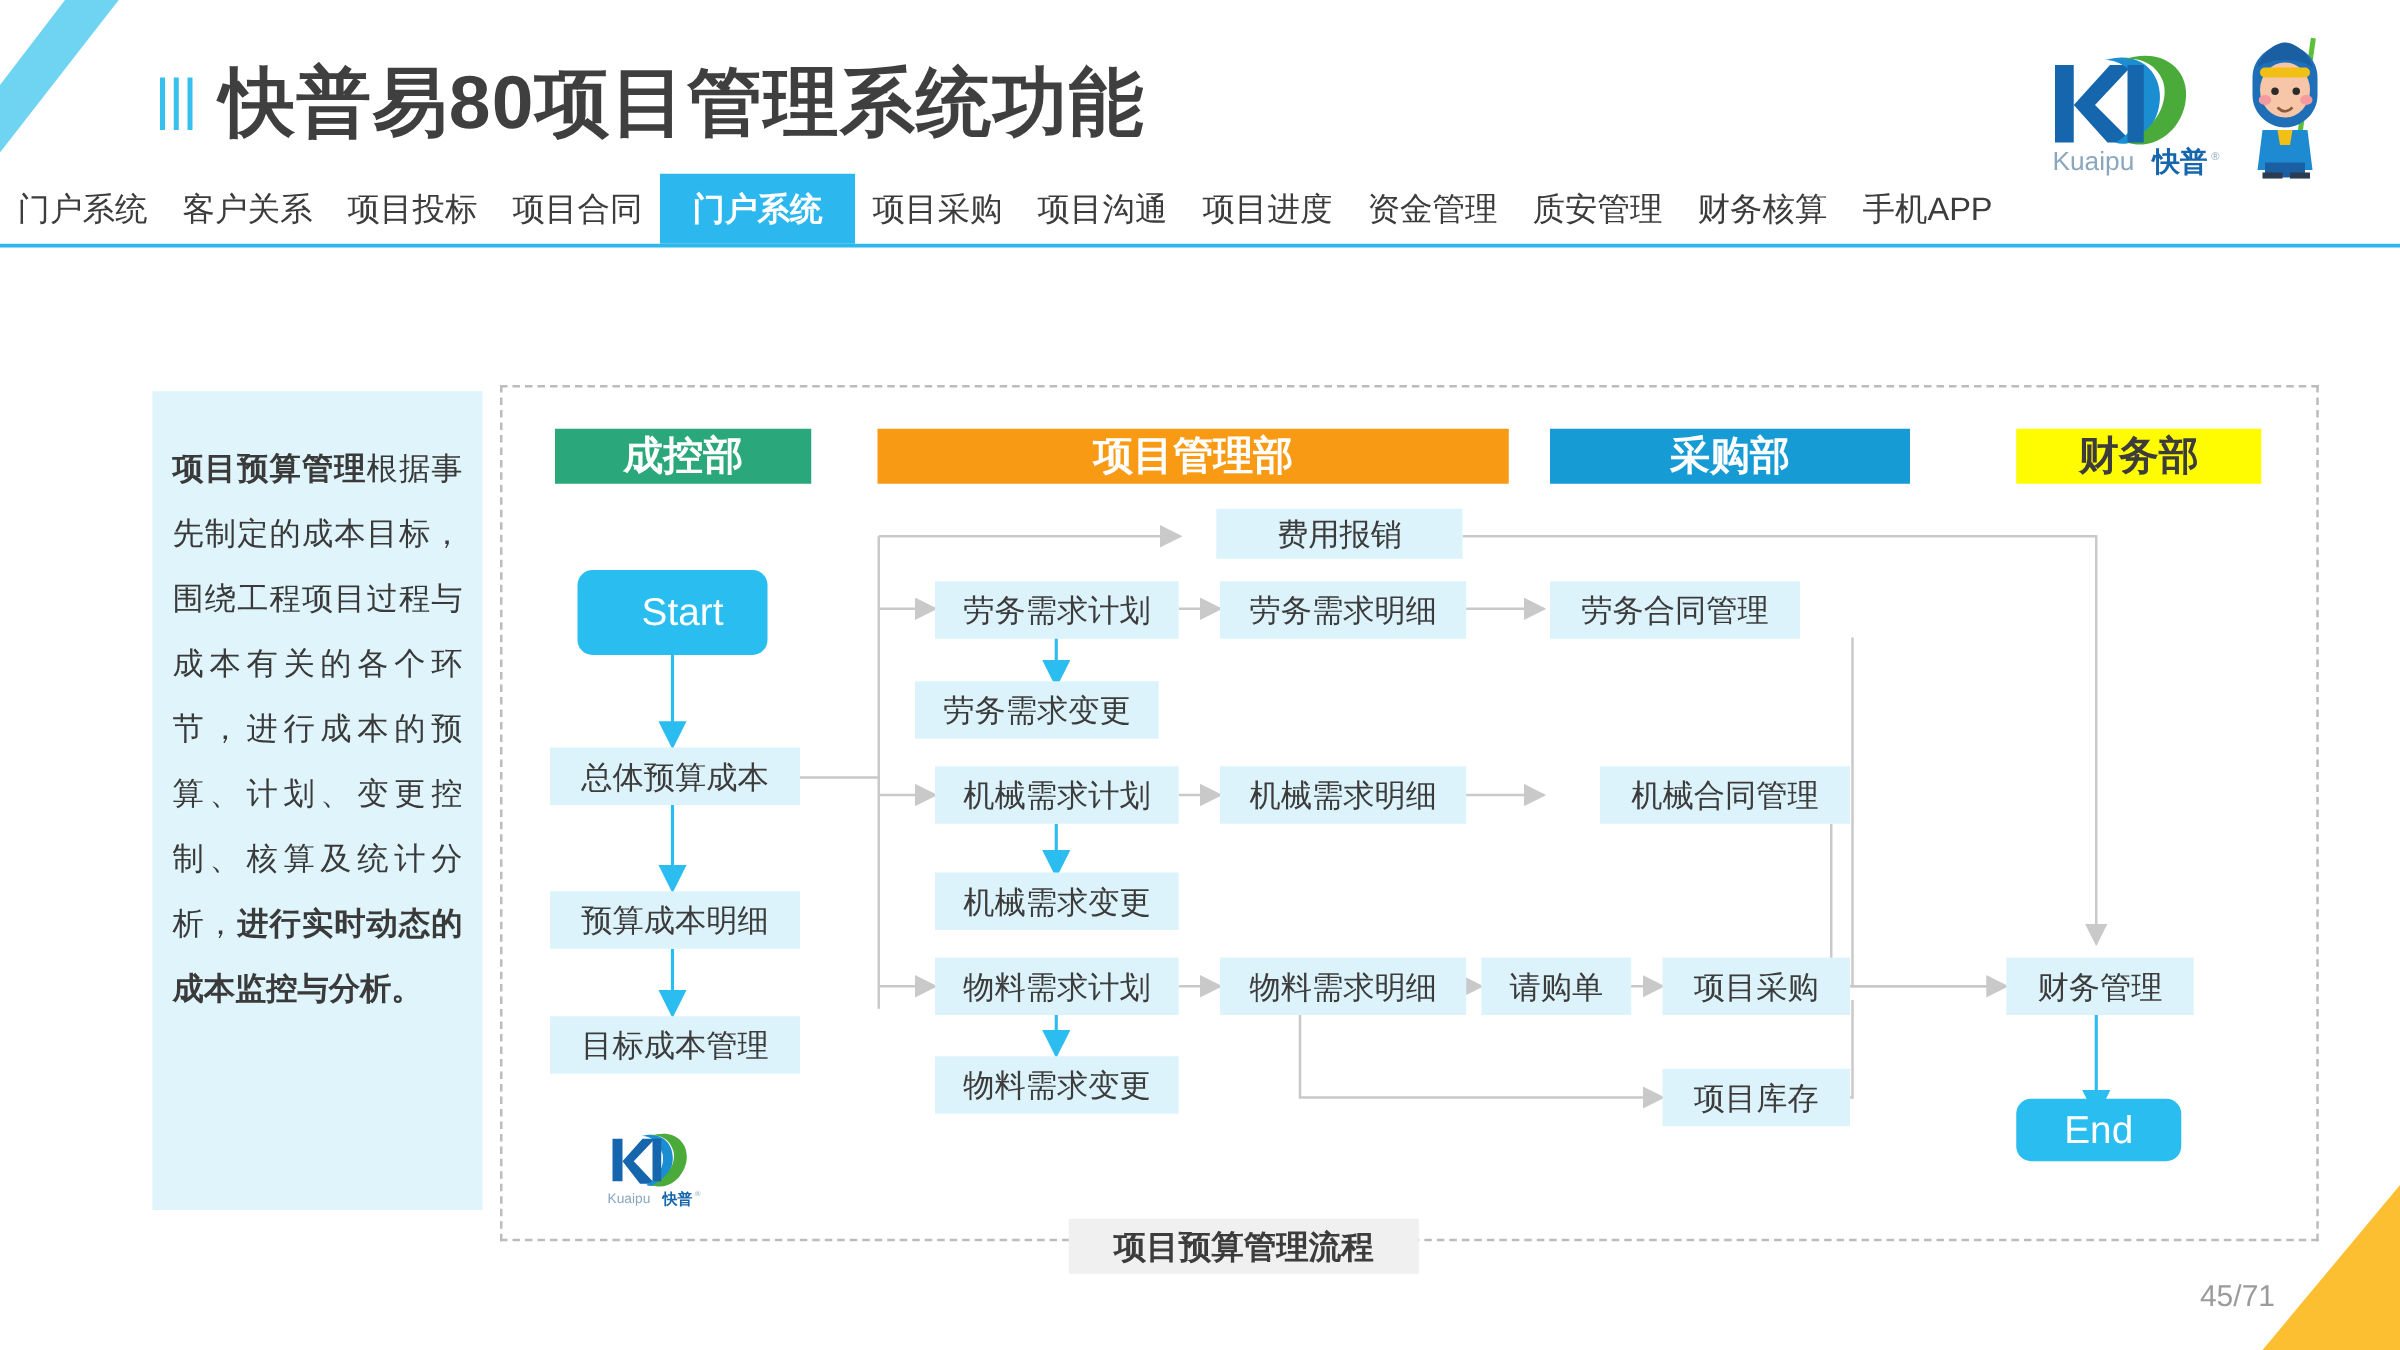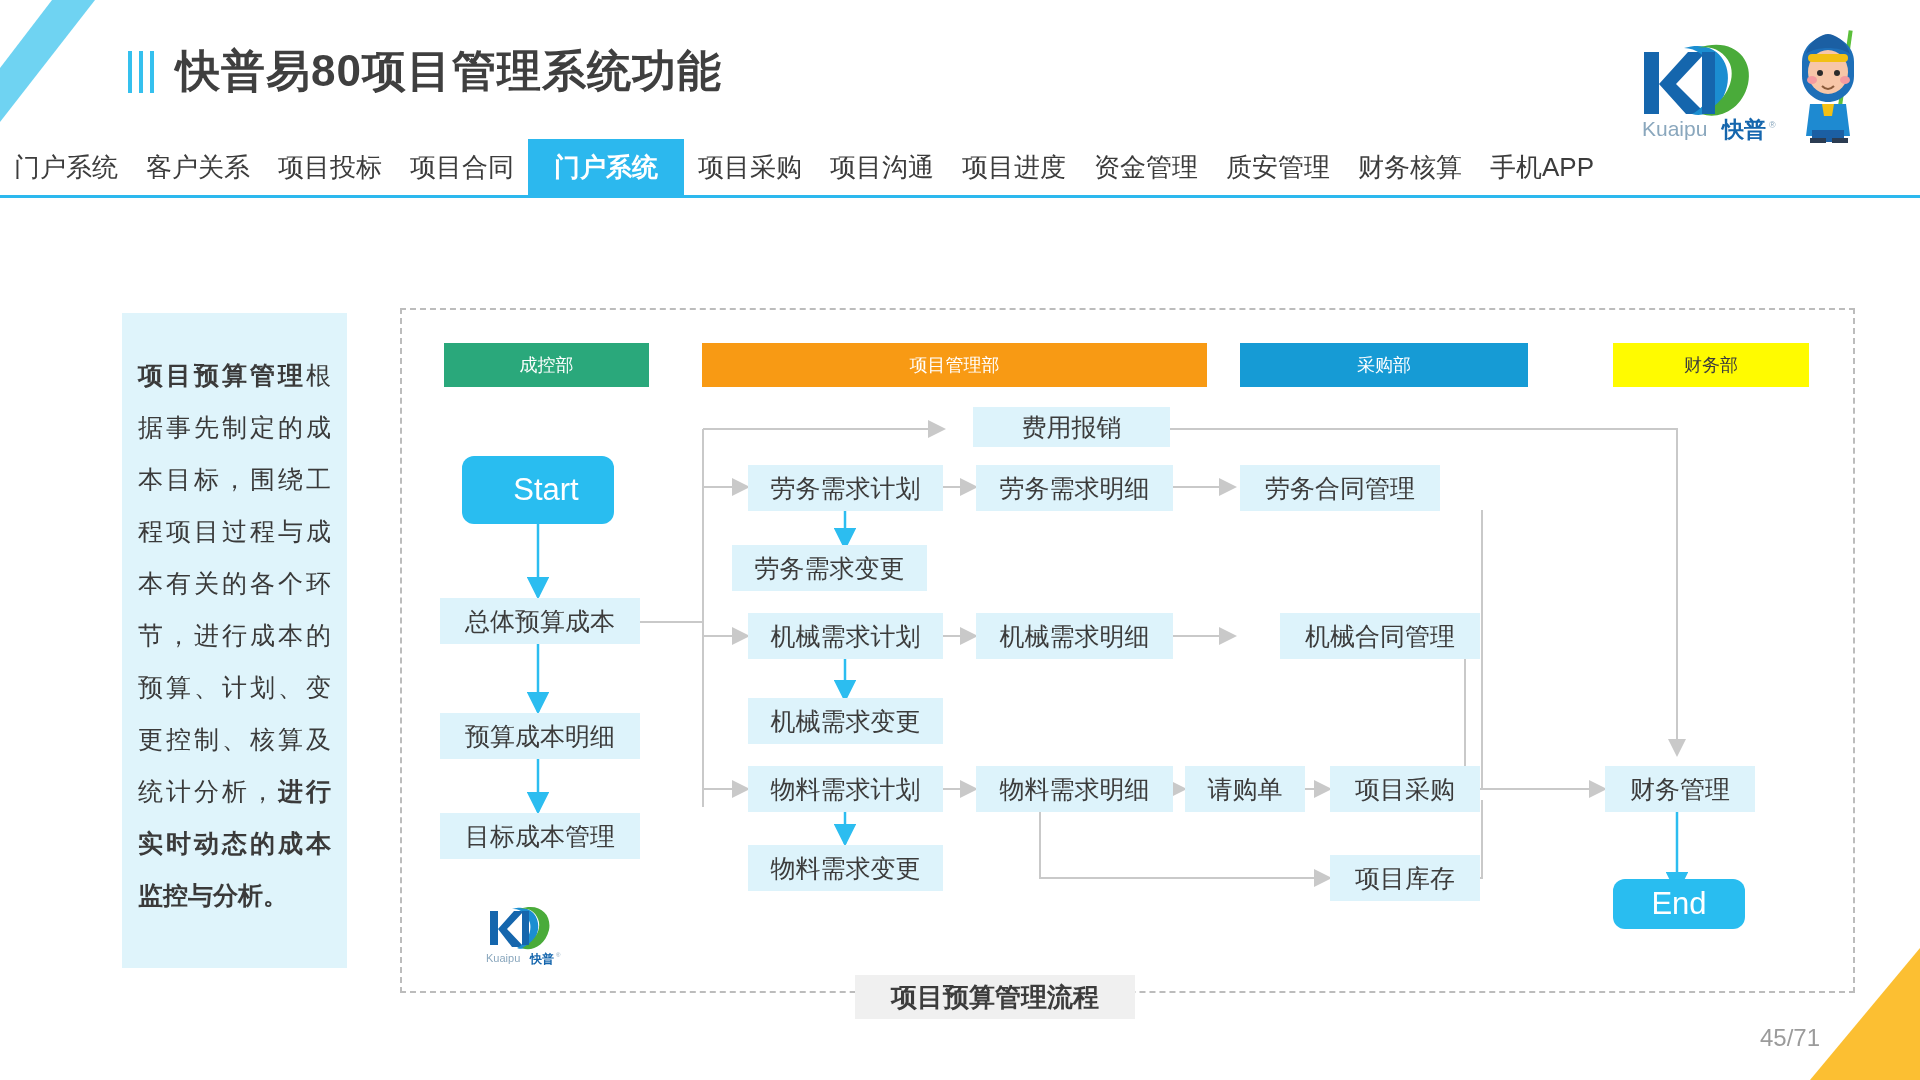"快普易80项目管理系统功能" #page-title { font-size: 44px -> 60px }
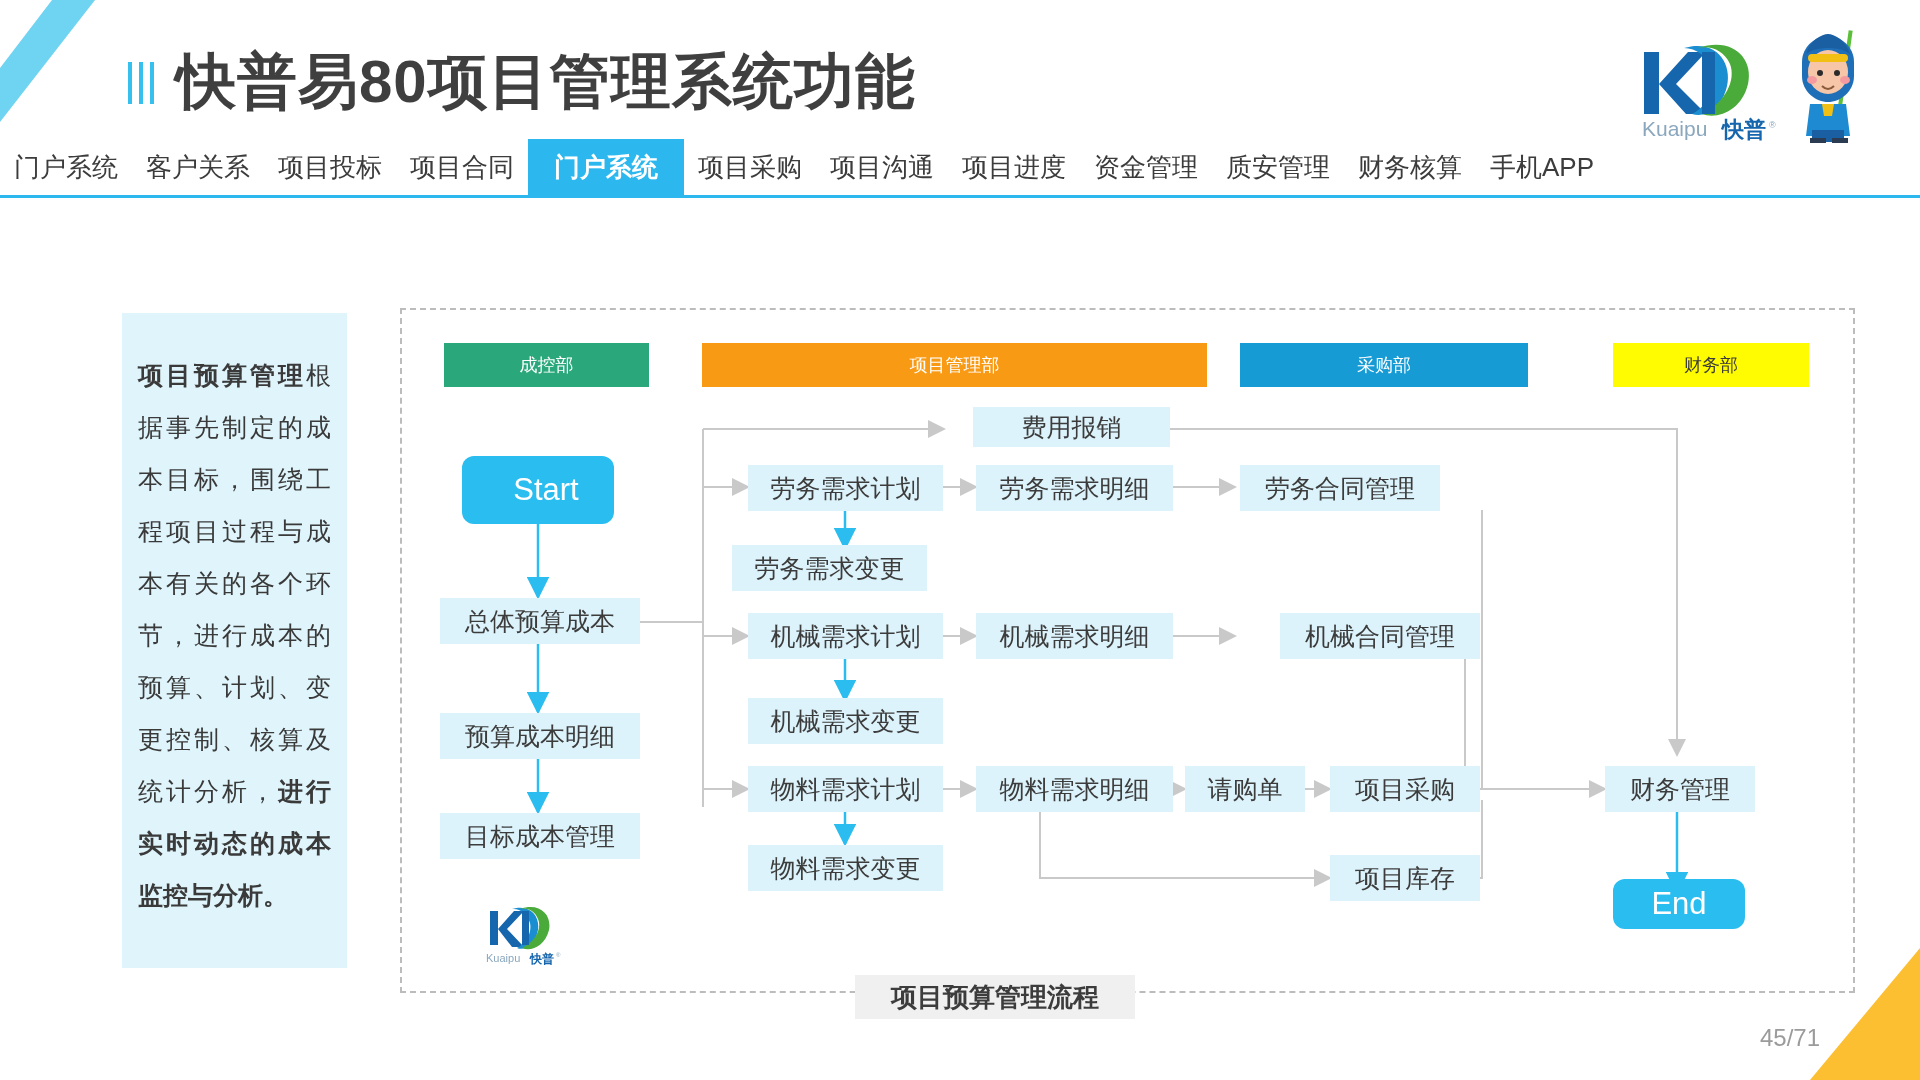"项目预算管理根据事先制定的成本目标，围绕工程项目过程与成本有关的各个环节，进行成" #side-desc { width: 225px -> 264px }
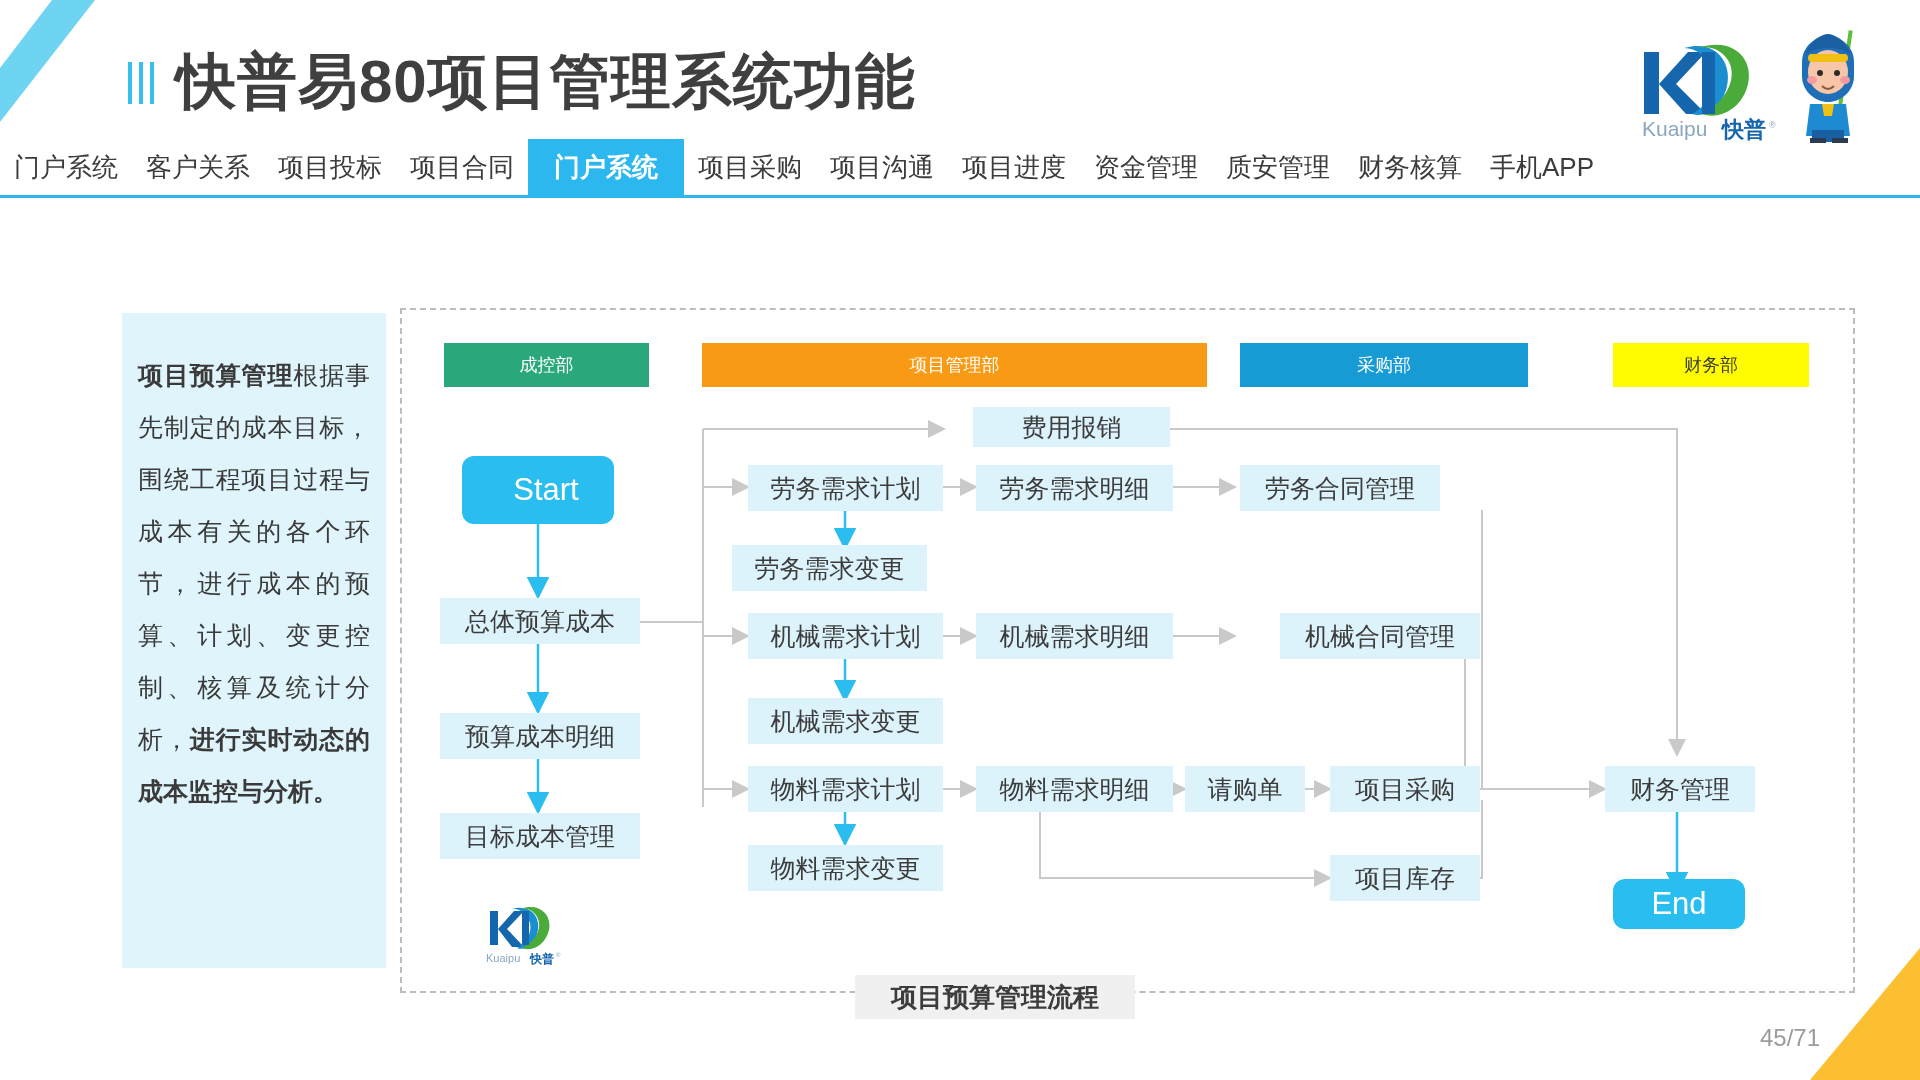"成控部" .dept-bar { font-size: 18px -> 32px; font-weight: normal -> bold }
